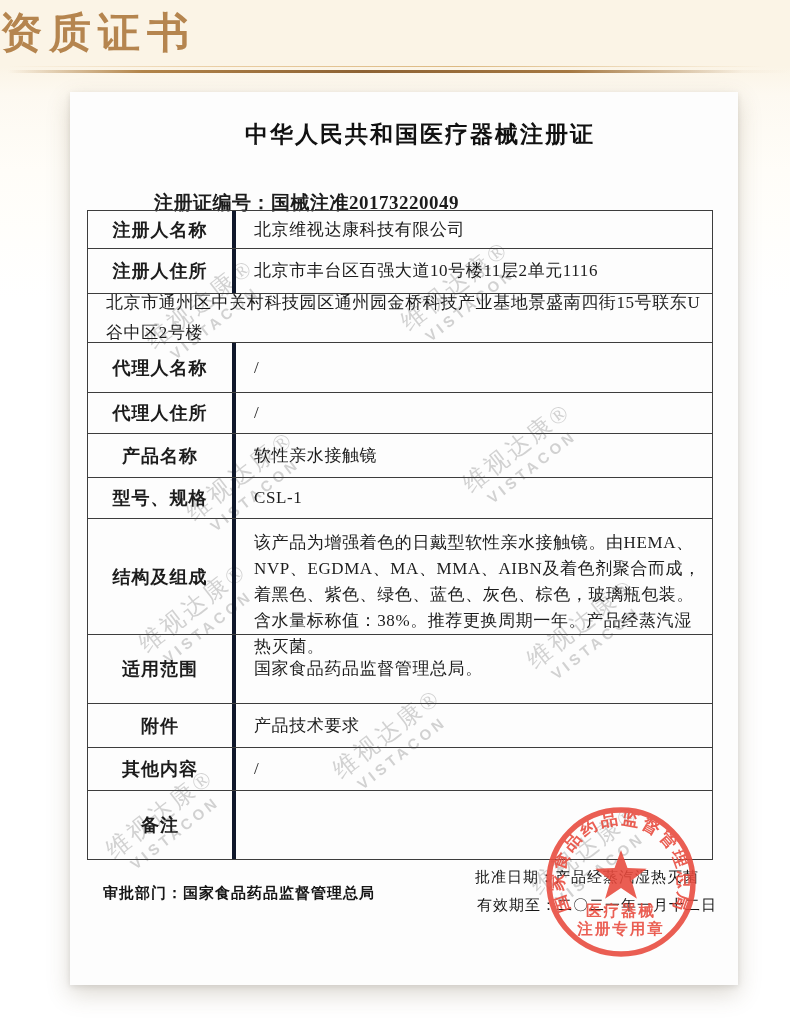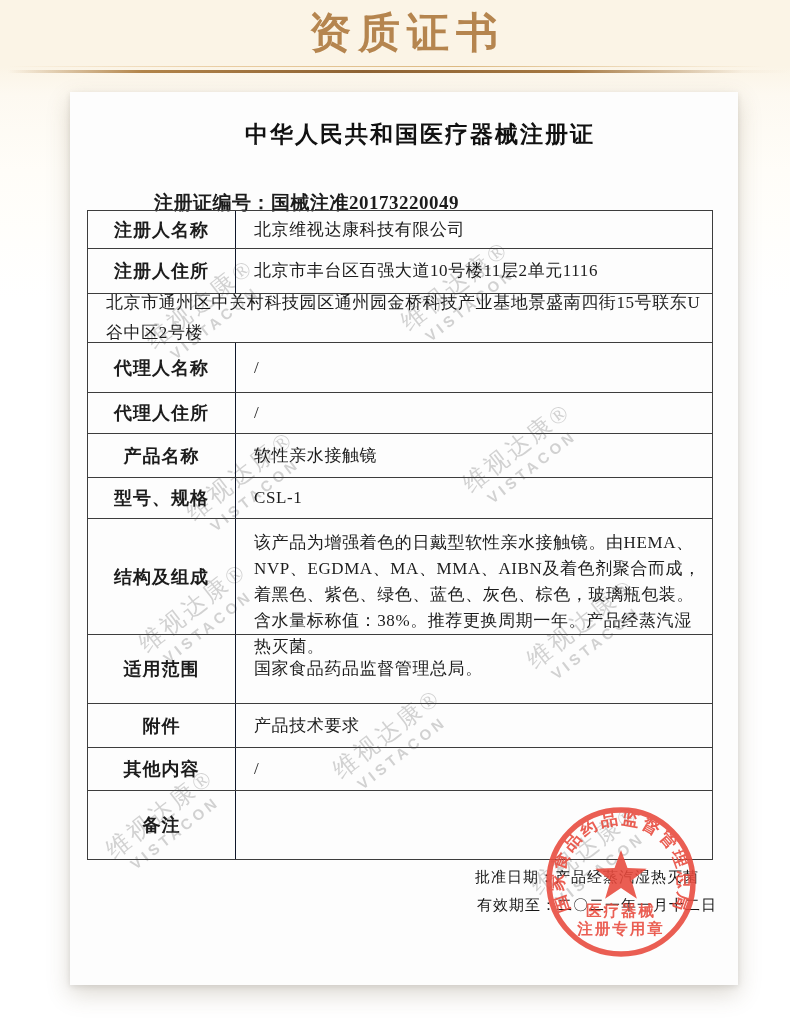"资质证书" .banner { justify-content: center -> flex-start; padding-left: 24px -> none }
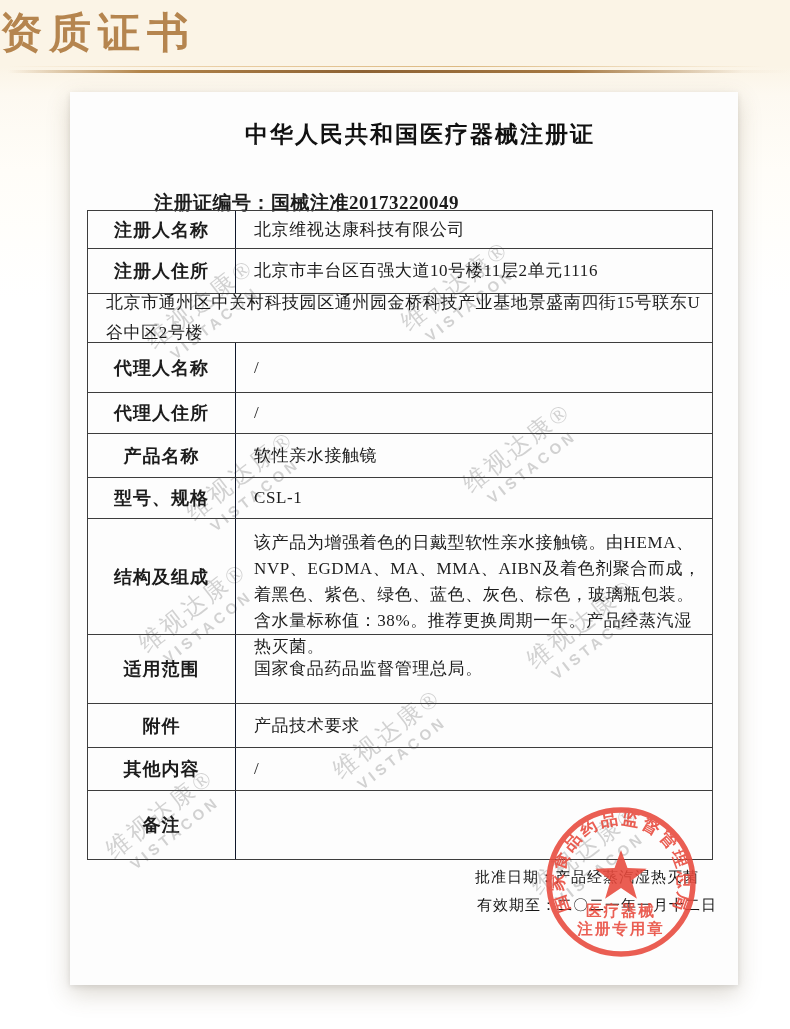"注册人名称" .t-label { border-right: 1px solid #0f172a -> 4px solid #0f172a }
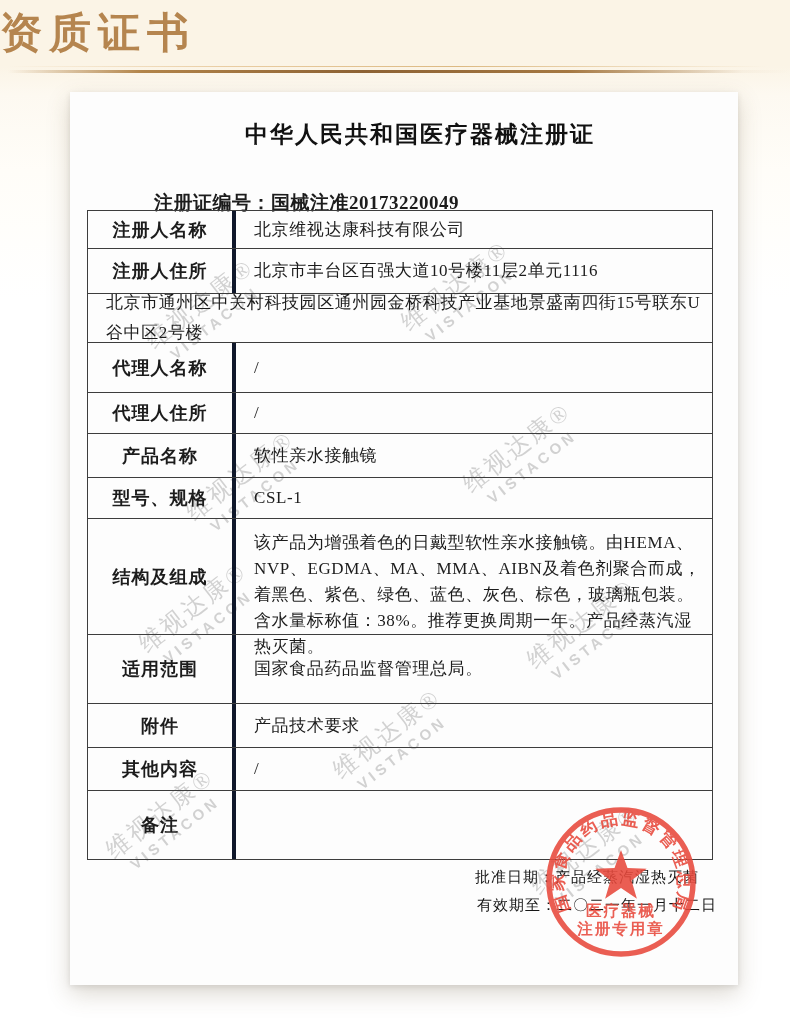"审批部门：国家食品药品监督管理总局" div.foot-line { html: none -> <div> <span>审批部门：</span><span>国家食品药品监督管理总局</span> </div> }
